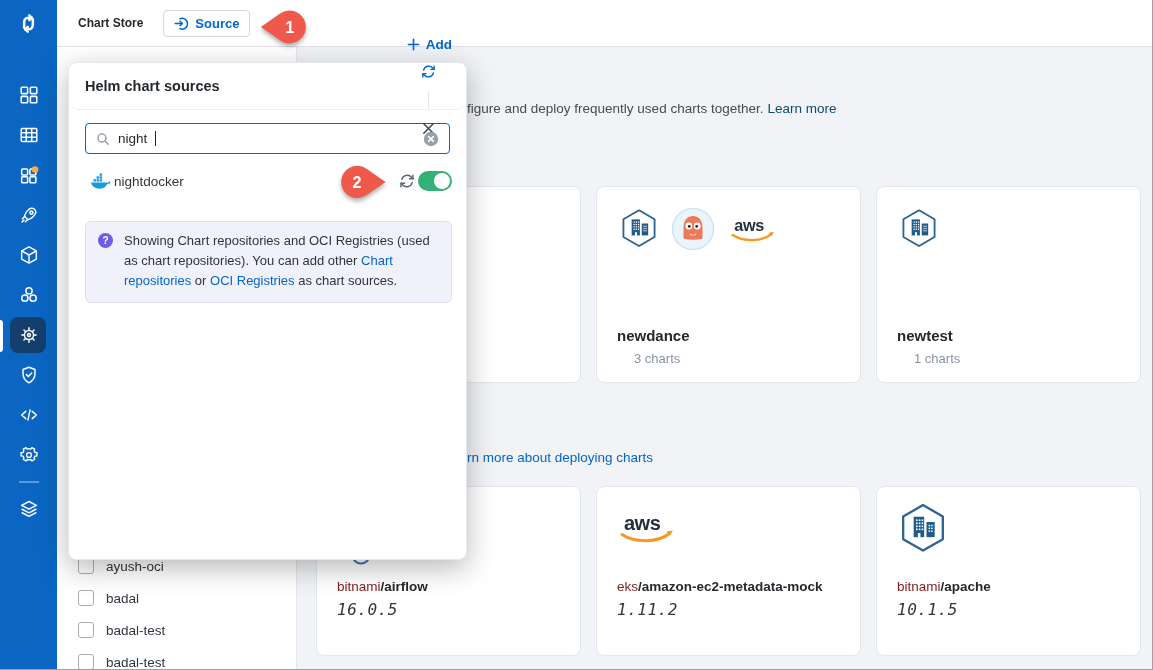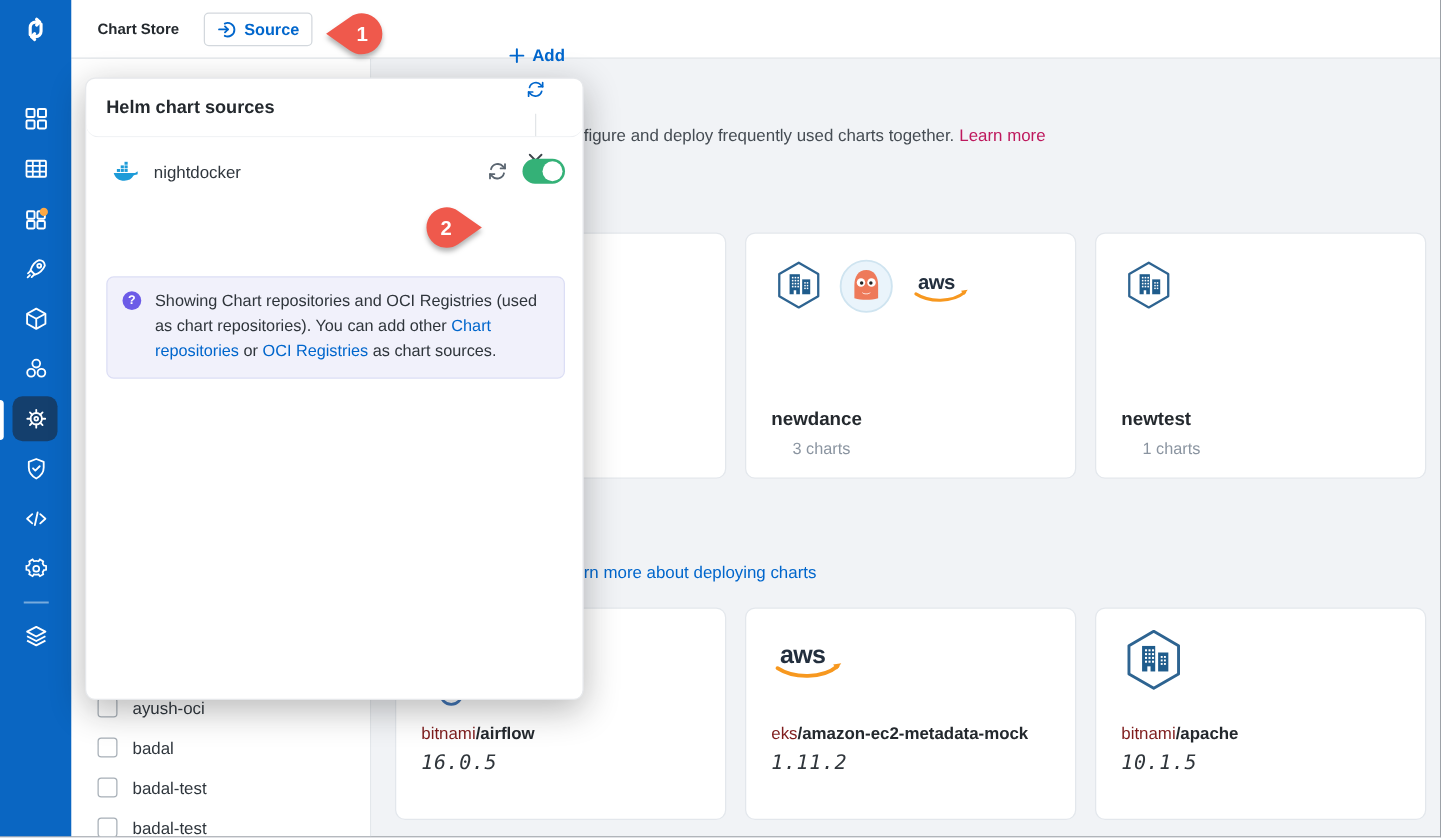"Learn more" .intro-line a { color: #be185d -> #0c4a6e }
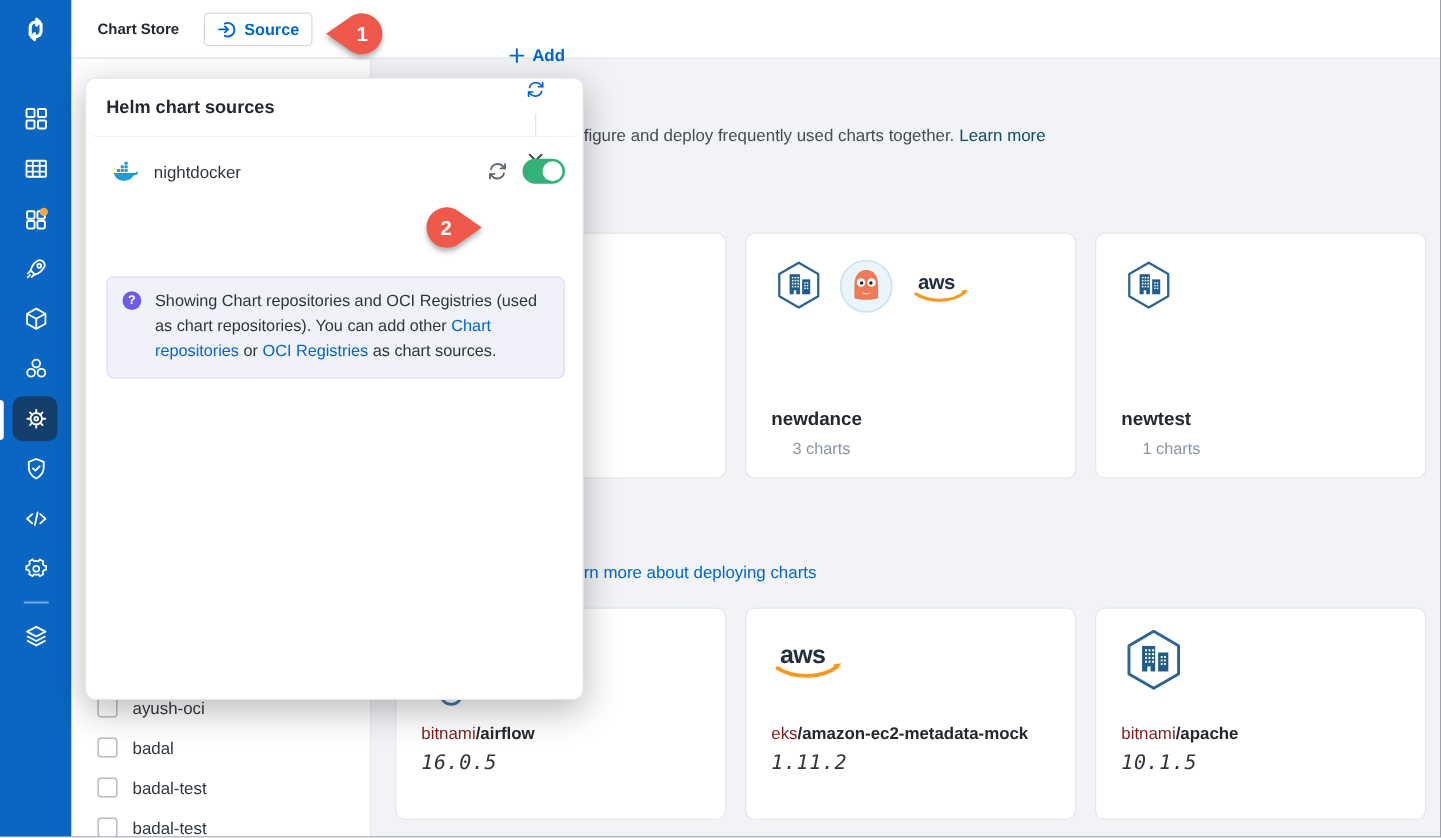"night" div.search-wrap { html: none -> <div> <svg> <g> <circle></circle> <path></path> </g> </svg> <span>night</span> <span></span> <span> <svg> <circle></circle> <path></path> </svg> </span> </div> }
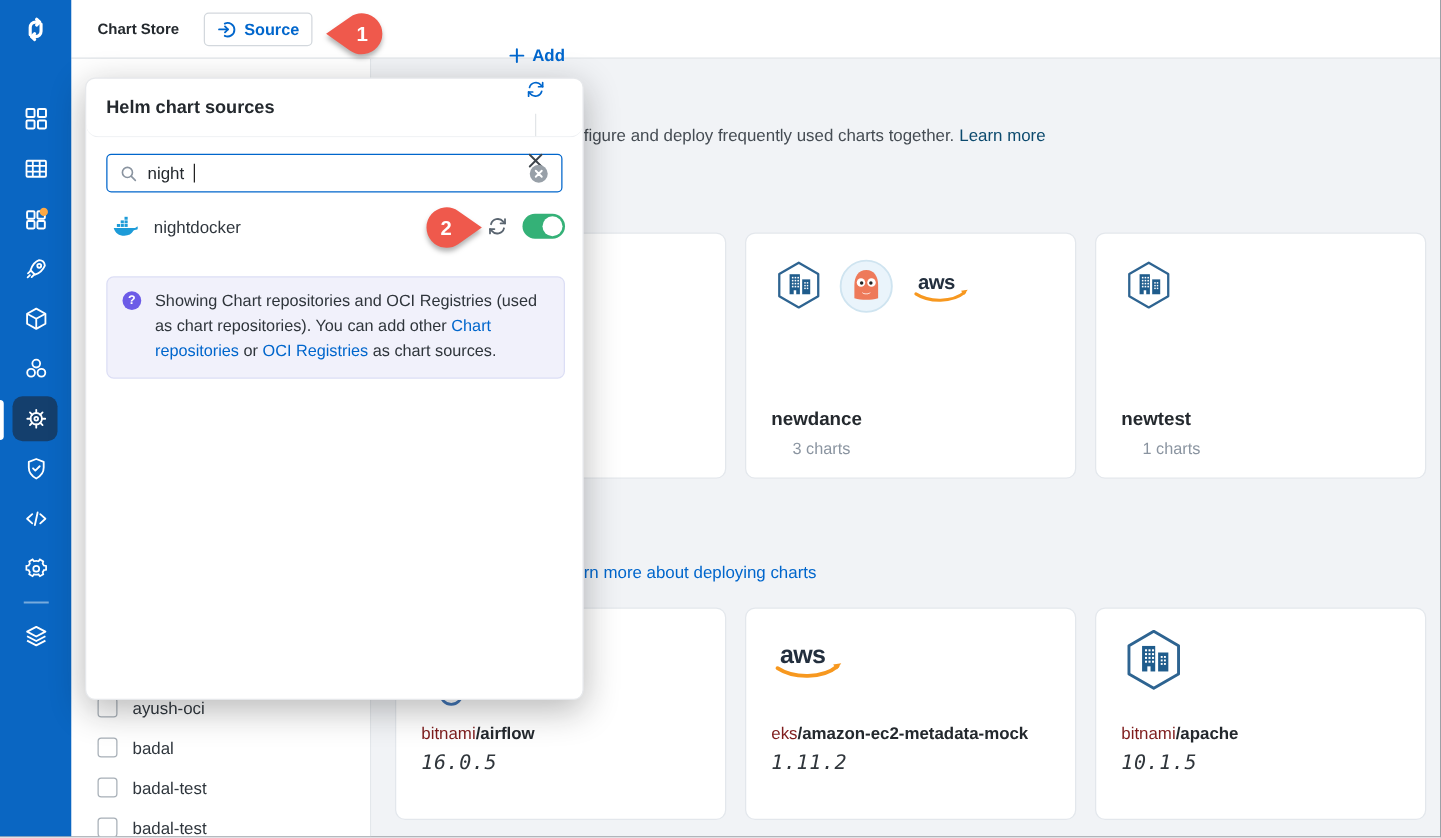"nightdocker" .src-row { gap: 12px -> 3px }
